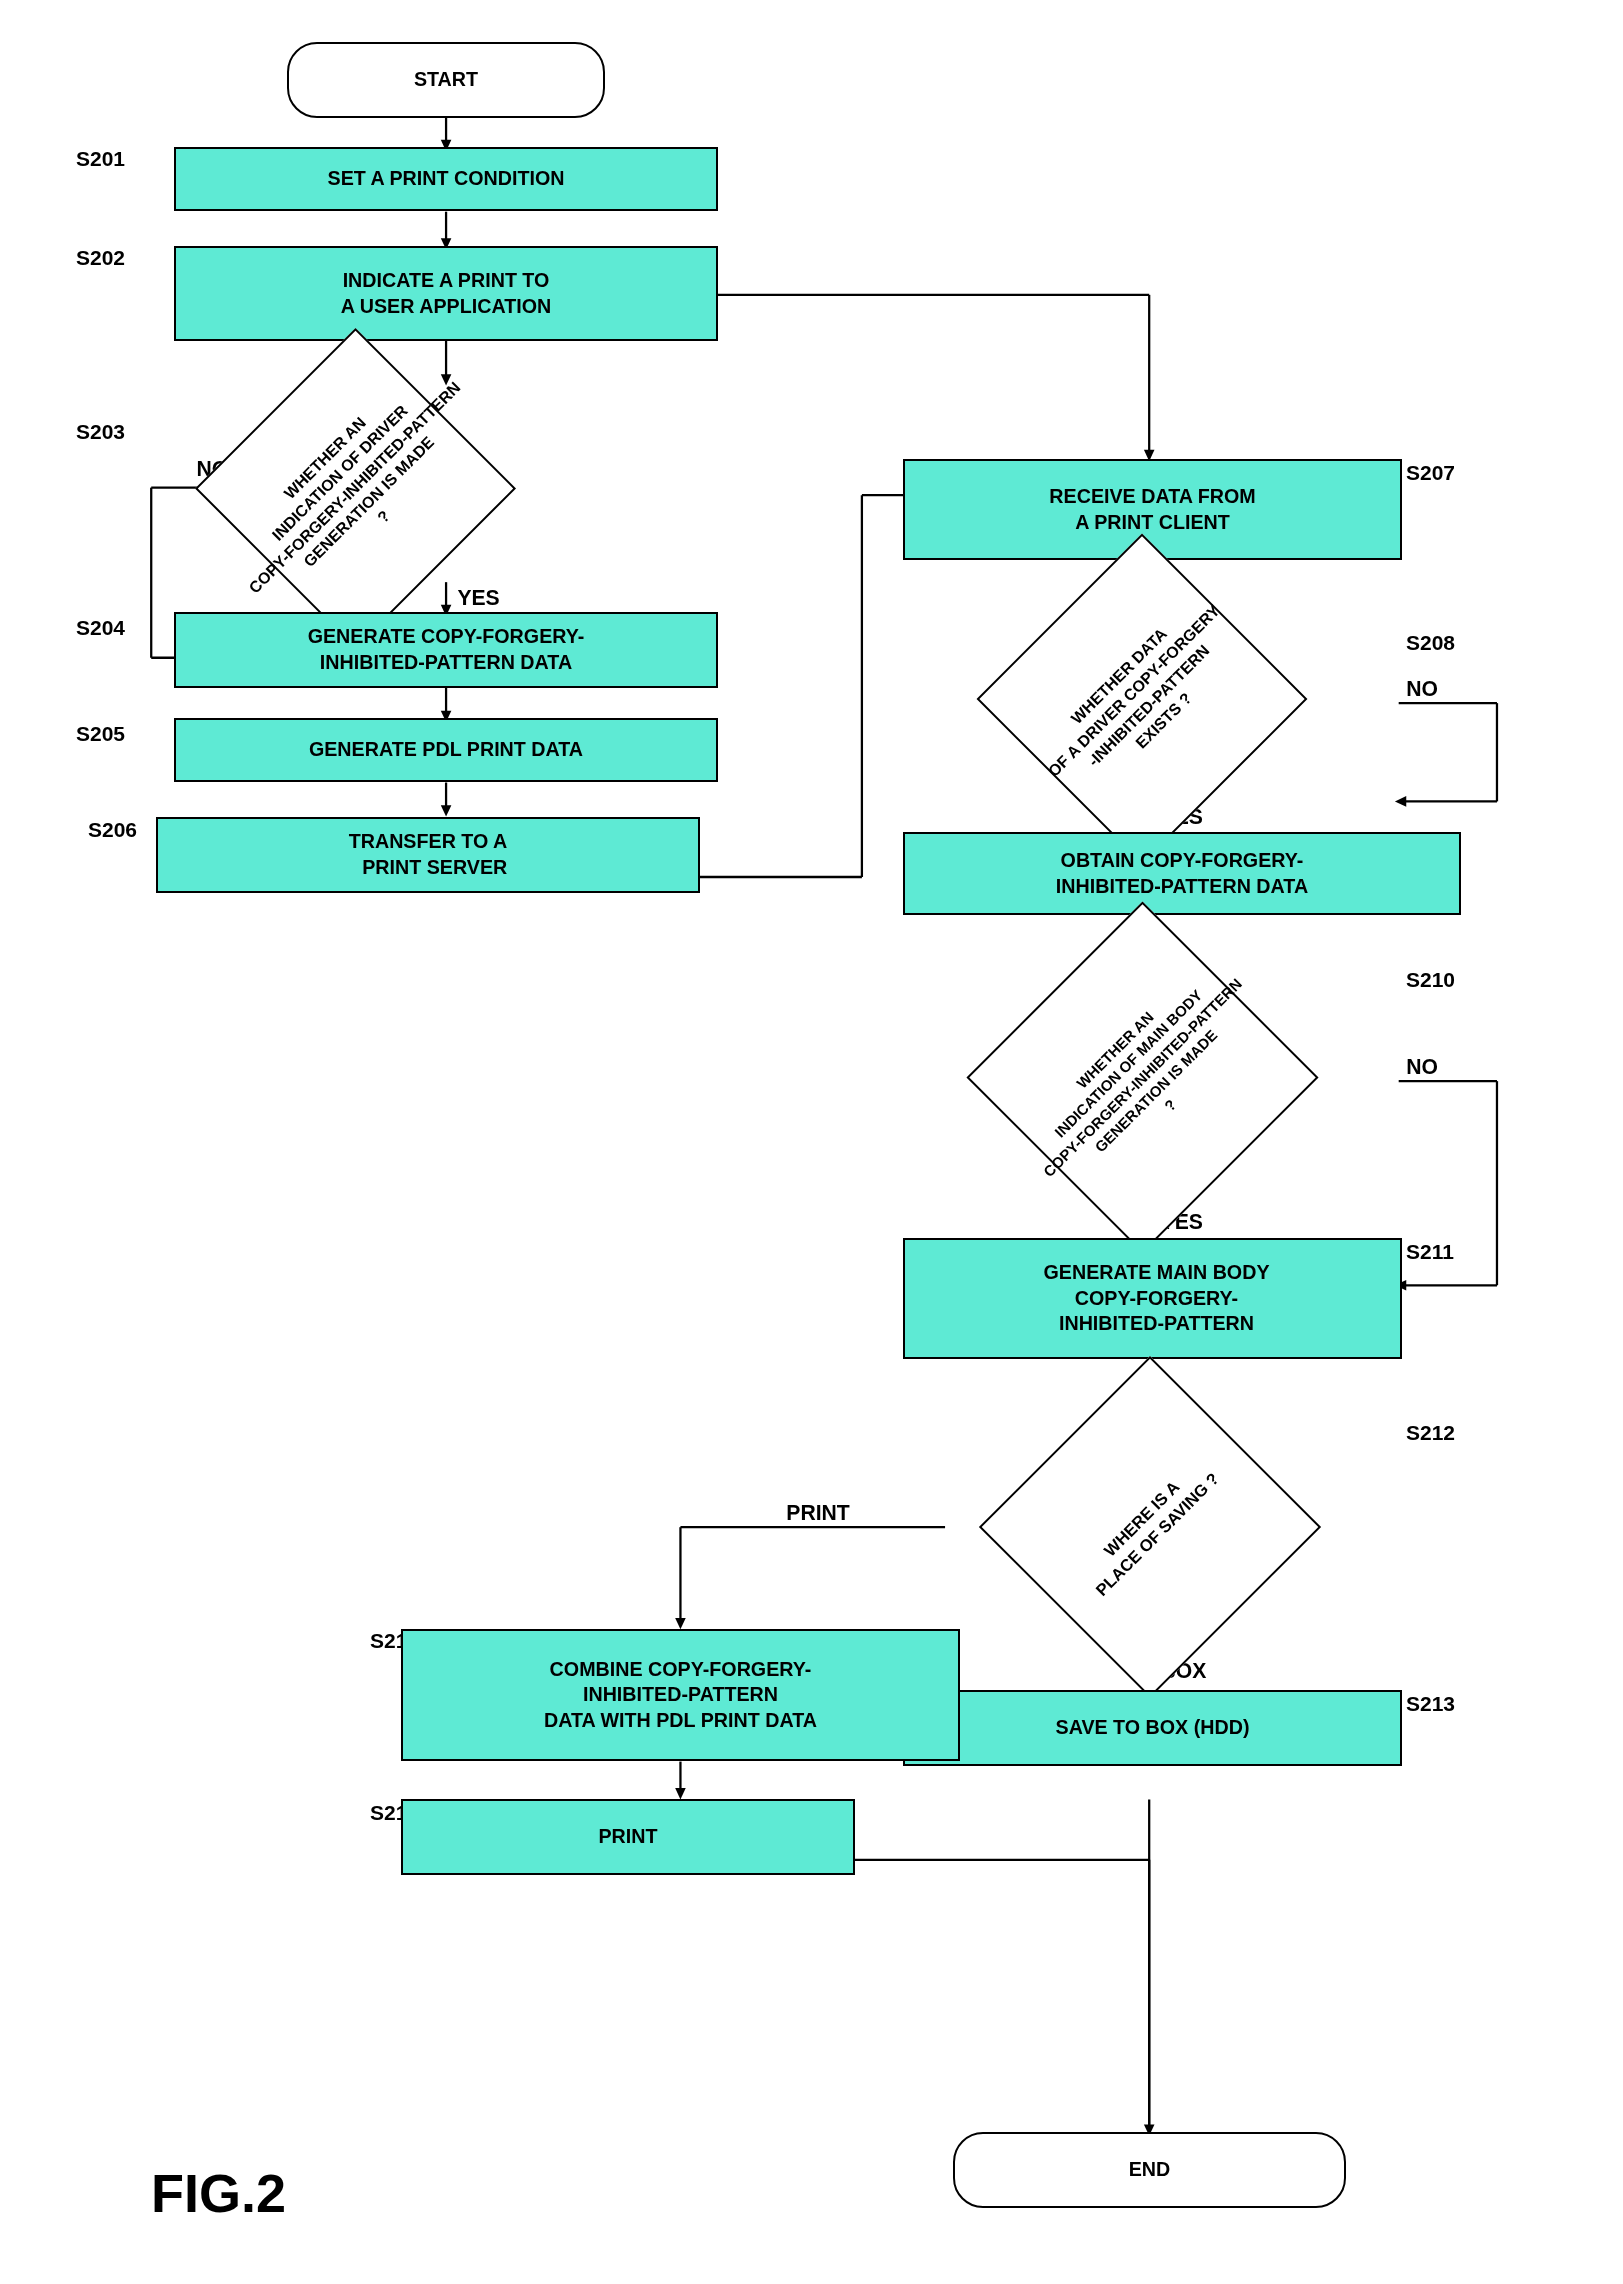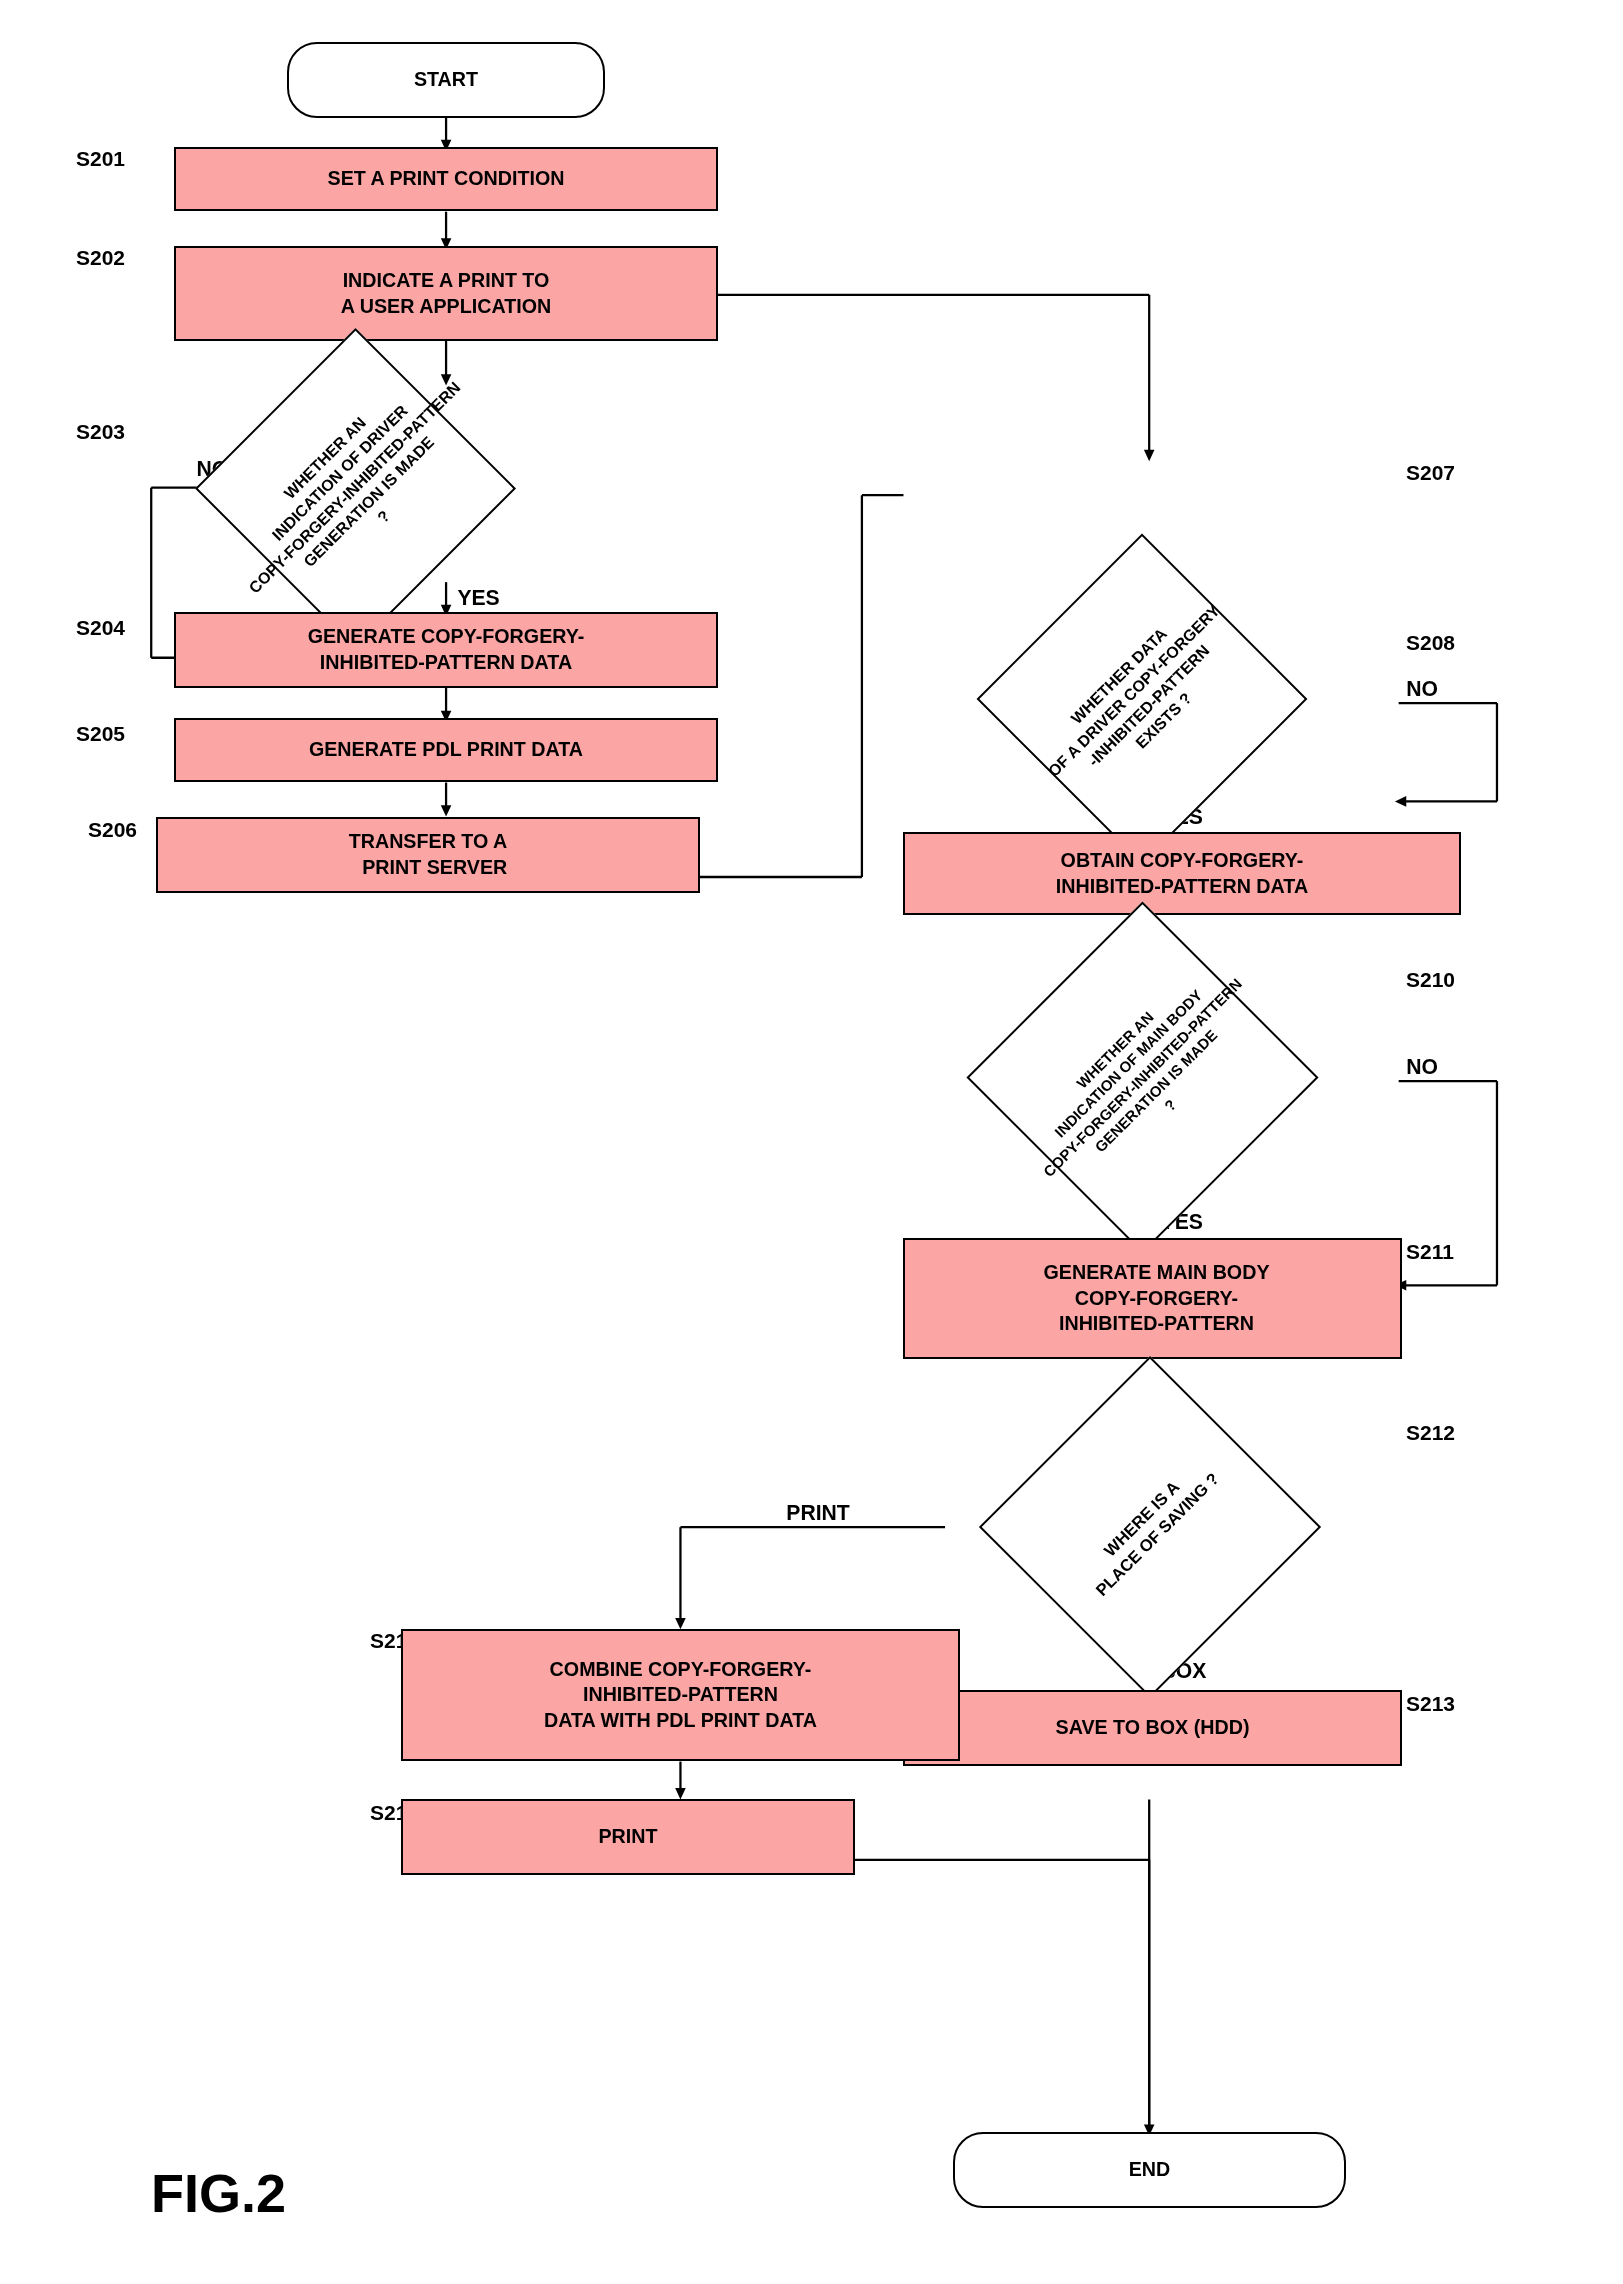"SET A PRINT CONDITION" .rect { background: #fca5a5 -> #5eead4 }
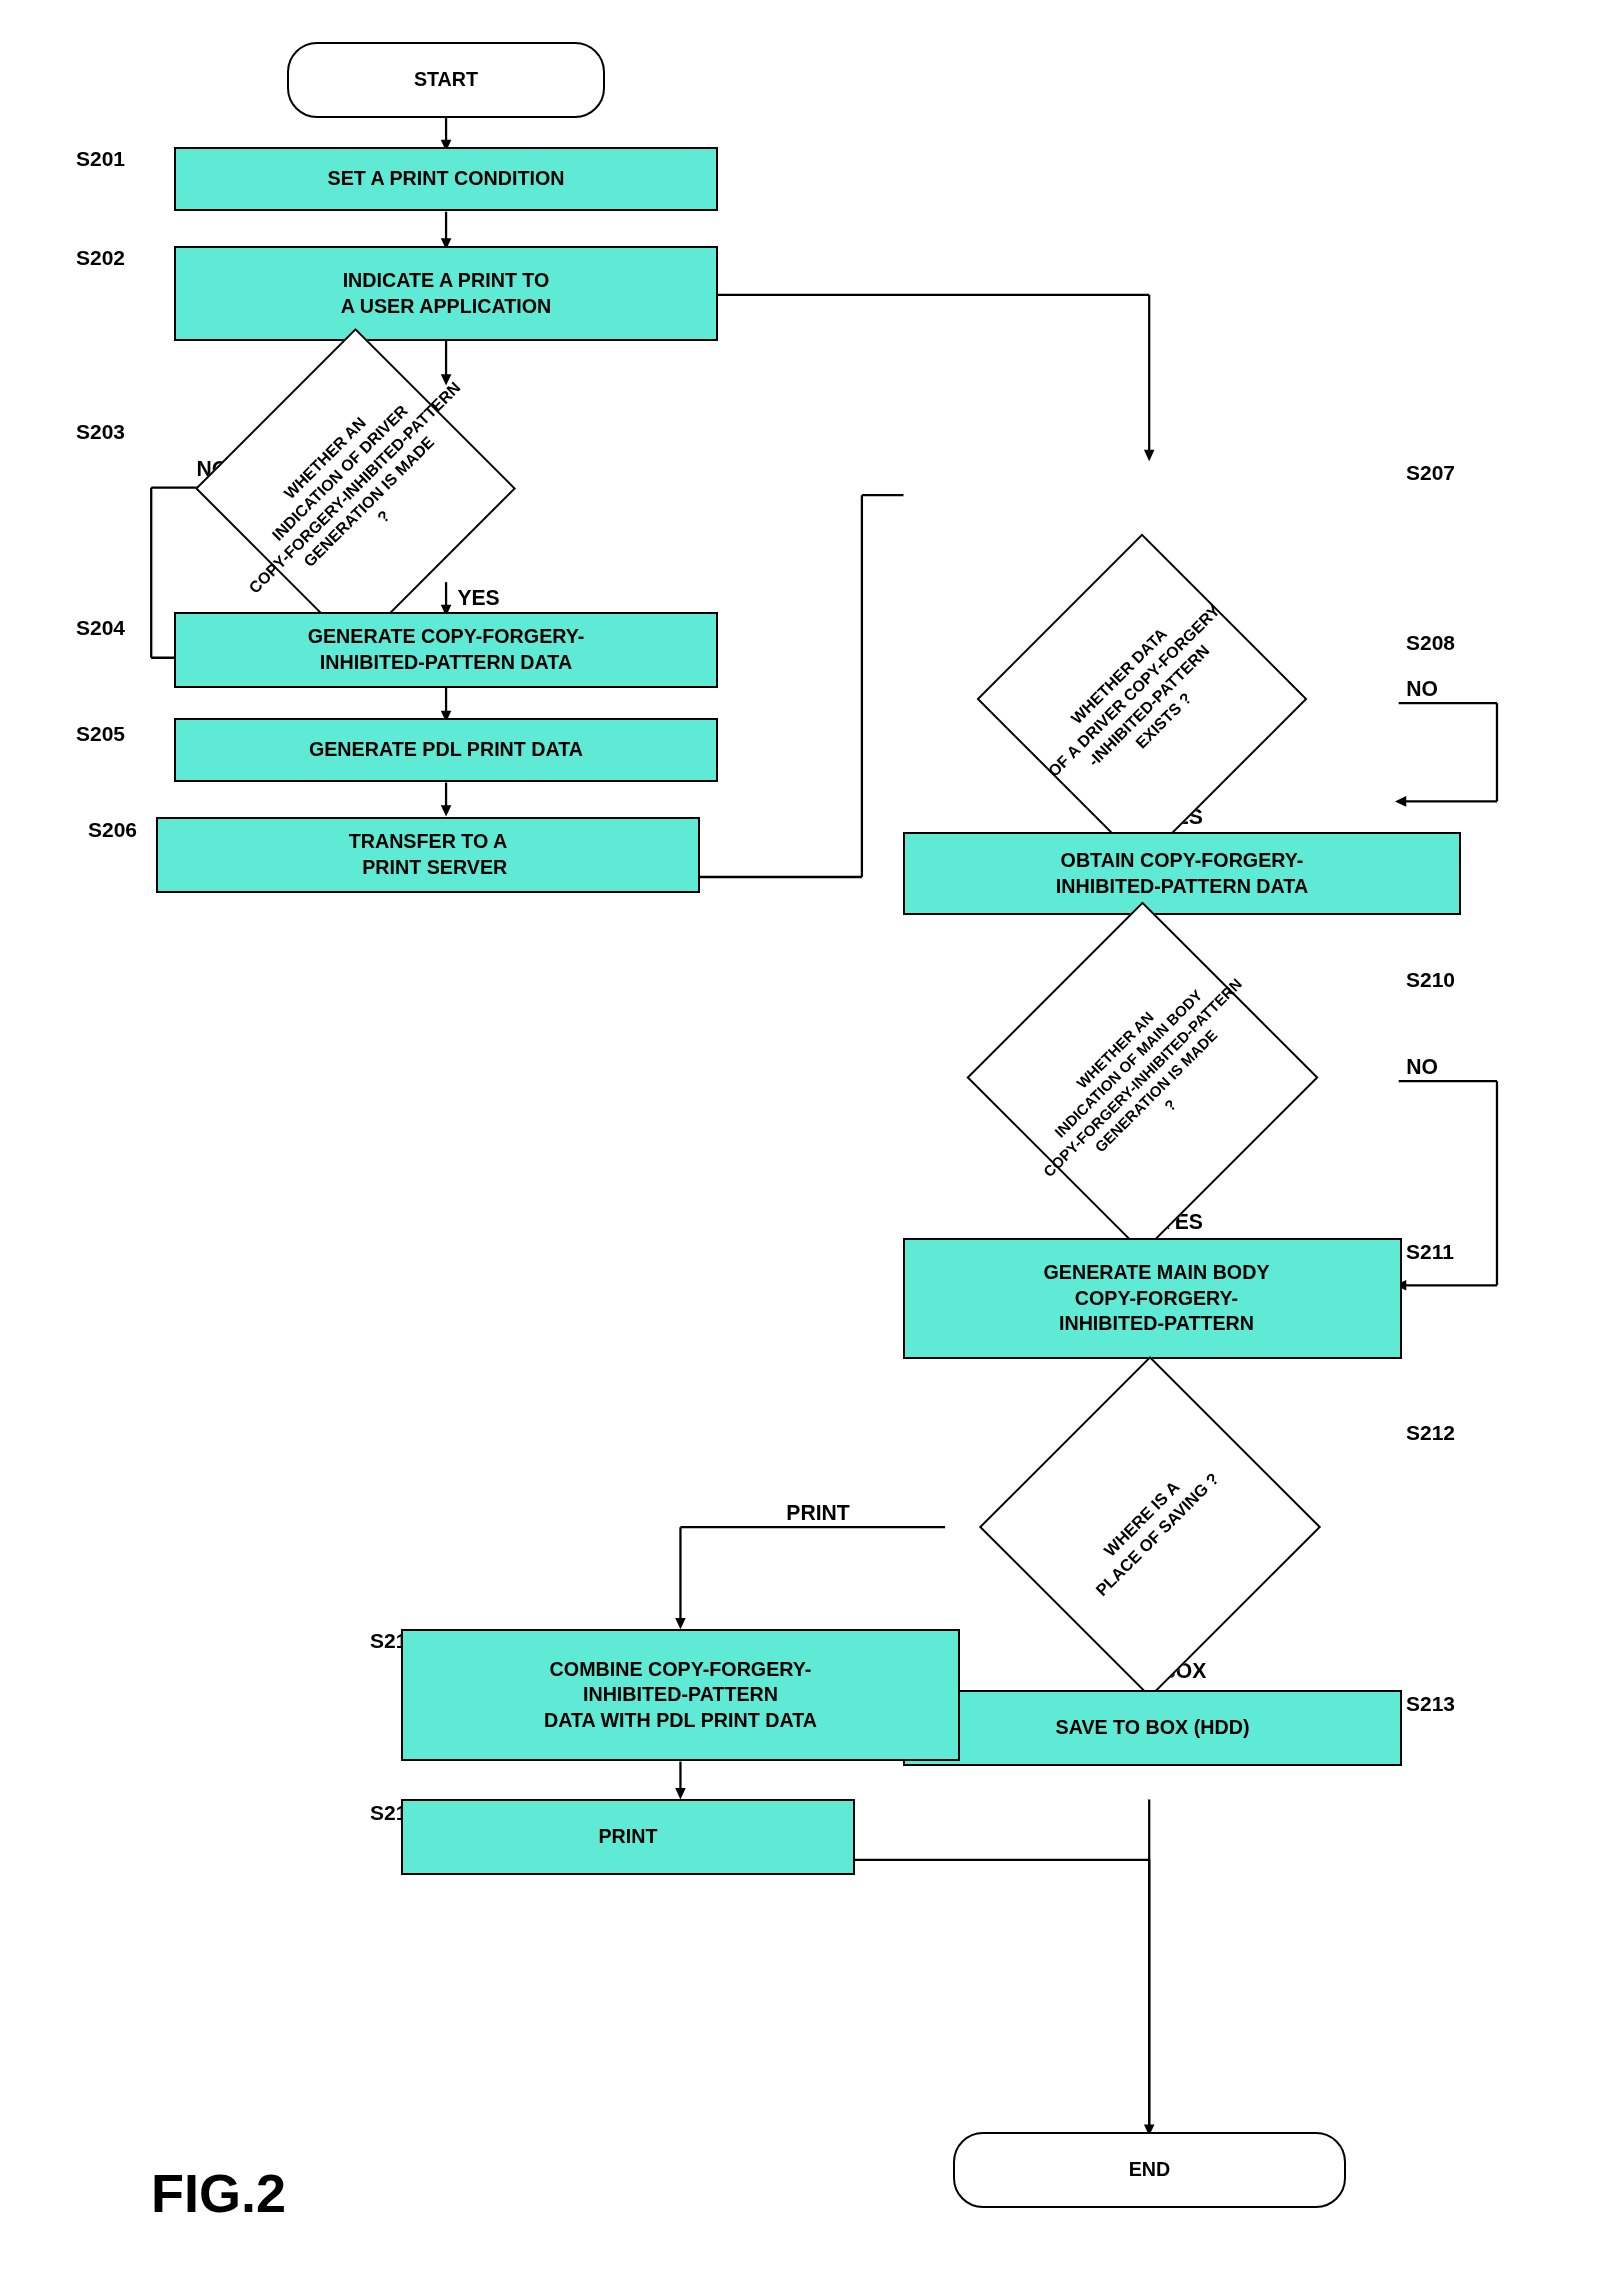"RECEIVE DATA FROM" div.shape { html: none -> <div> <span>RECEIVE DATA FROM A PRINT CLIENT</span> </div> }
